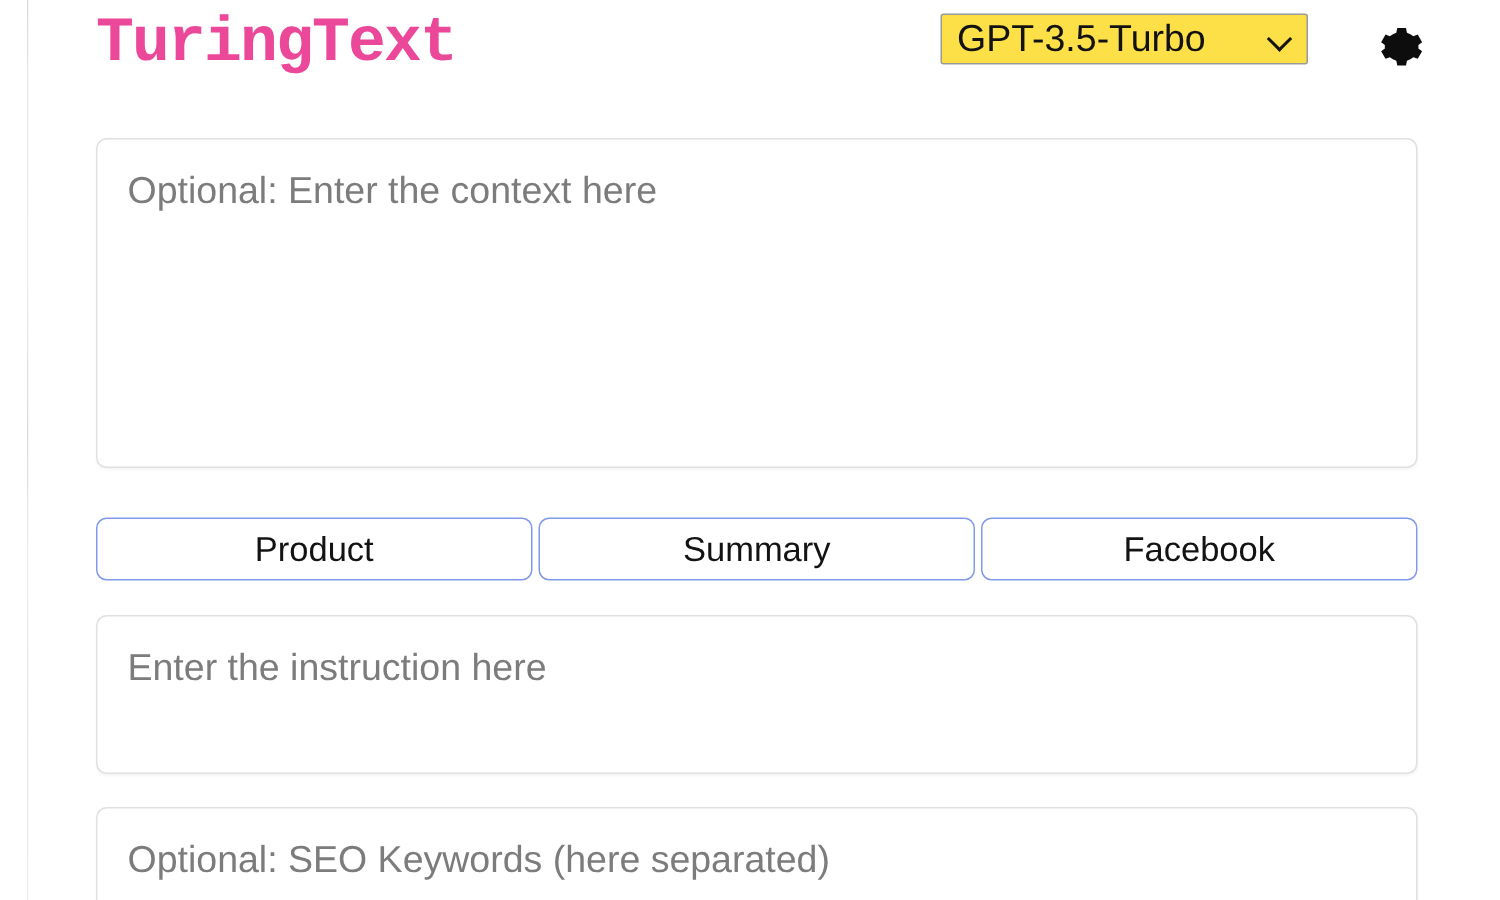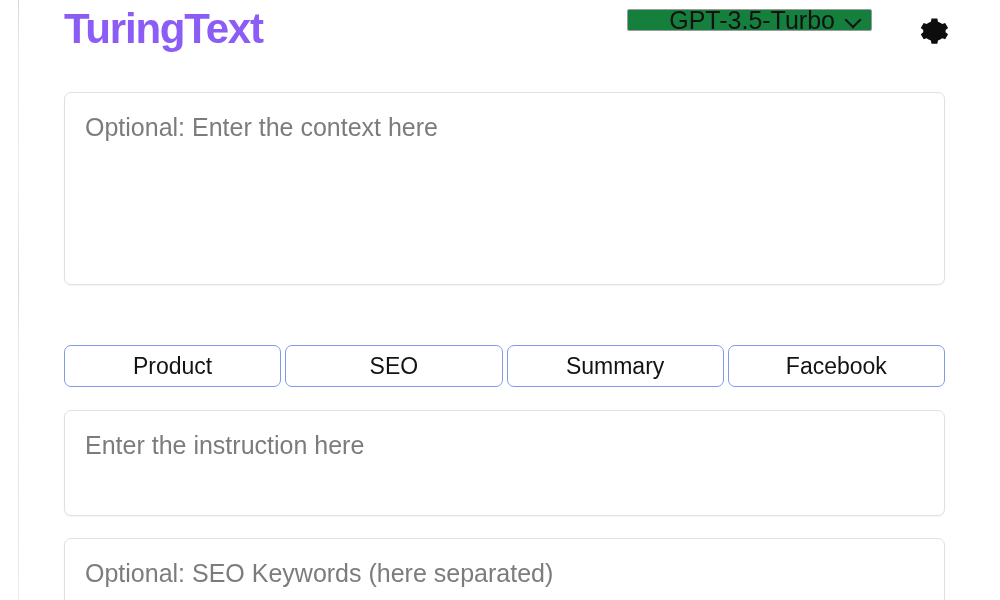"TuringText" .app-title { color: #8b5cf6 -> #ec4899; font-family: Liberation Sans, sans-serif -> Liberation Mono, monospace }
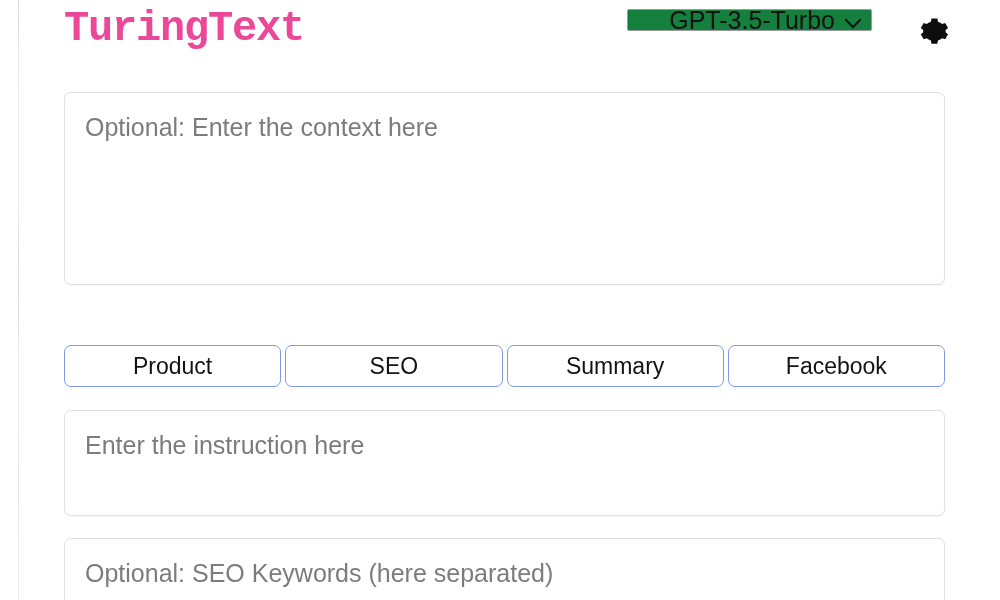"GPT-3.5-Turbo" .model-select { background: #15803d -> #fde047; height: 22px -> 34px; justify-content: flex-end -> space-between }
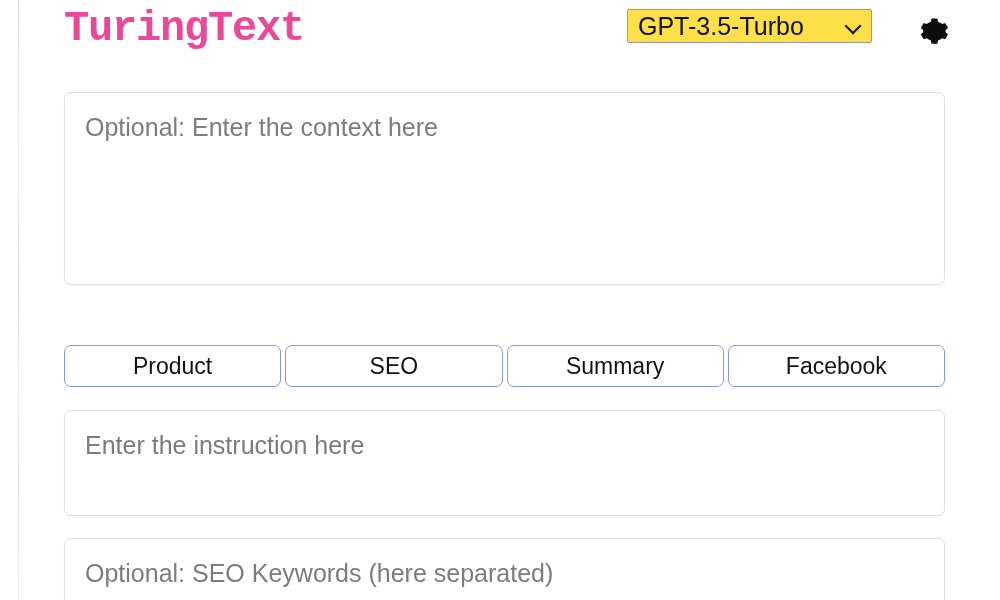"Optional: Enter the context here" #context-field { height: 193px -> 220px }
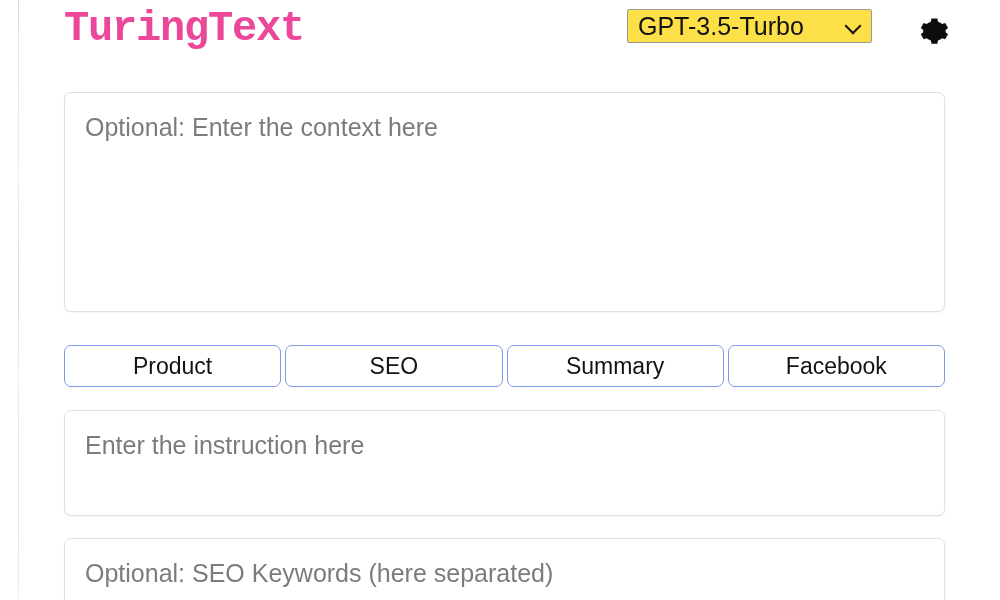"SEO" div.preset-button { html: <div>SEO</div> -> none }
